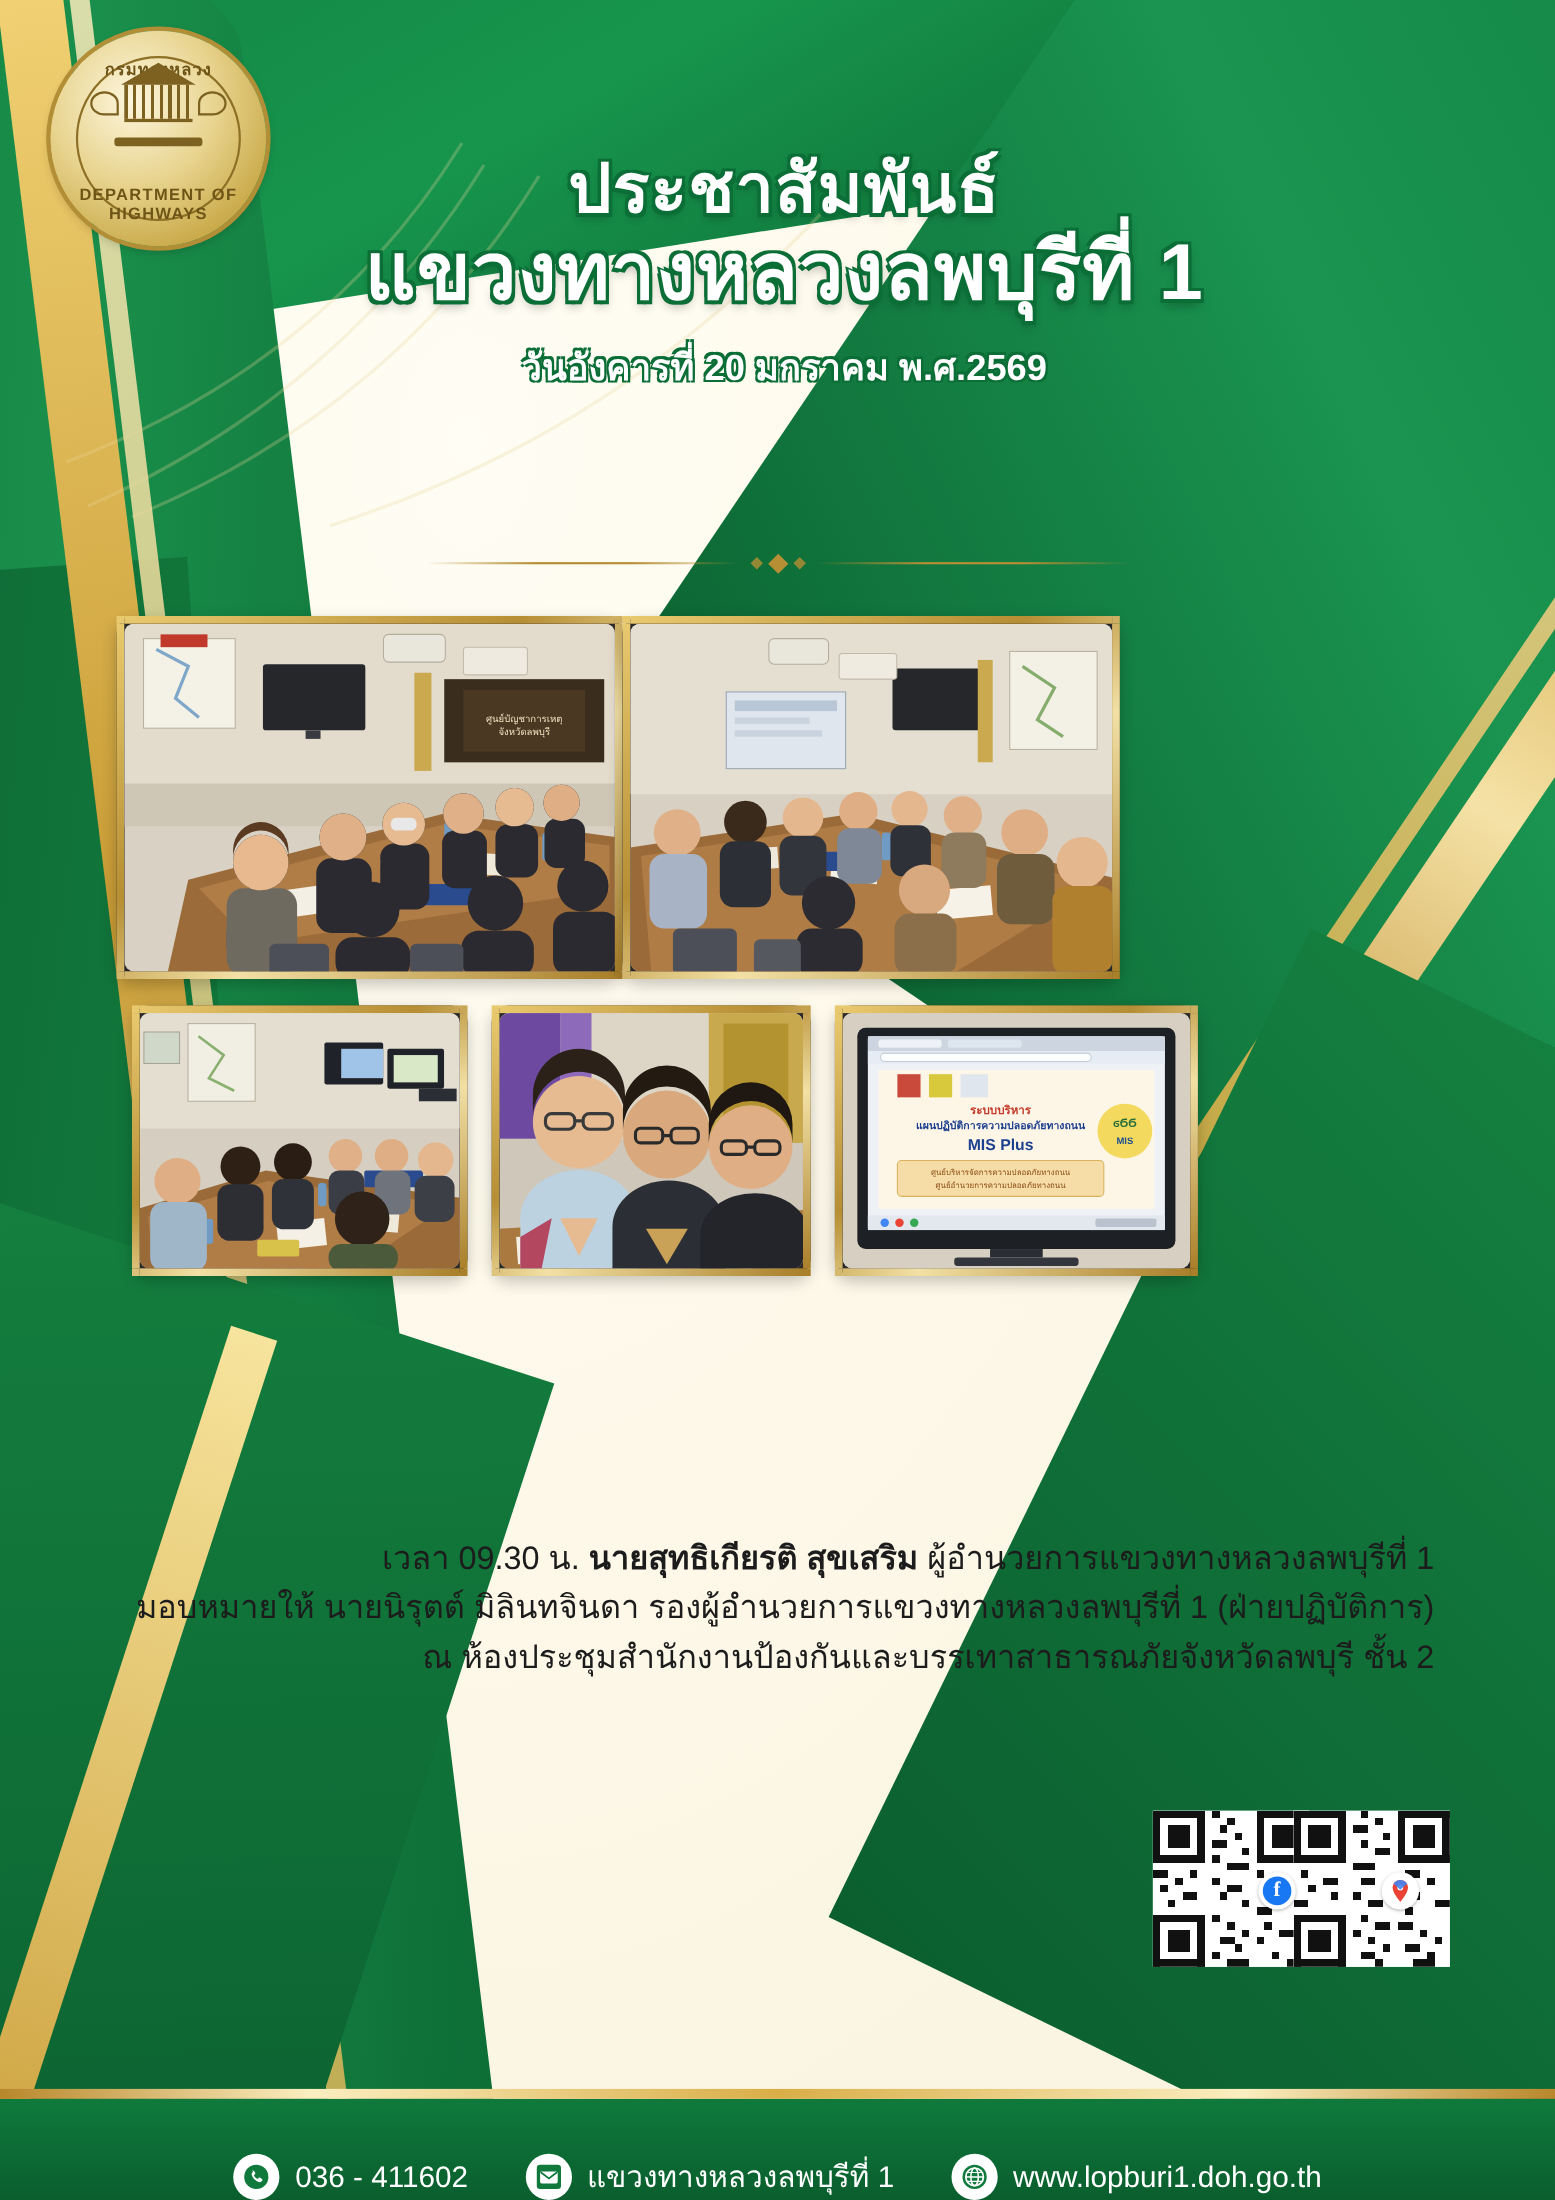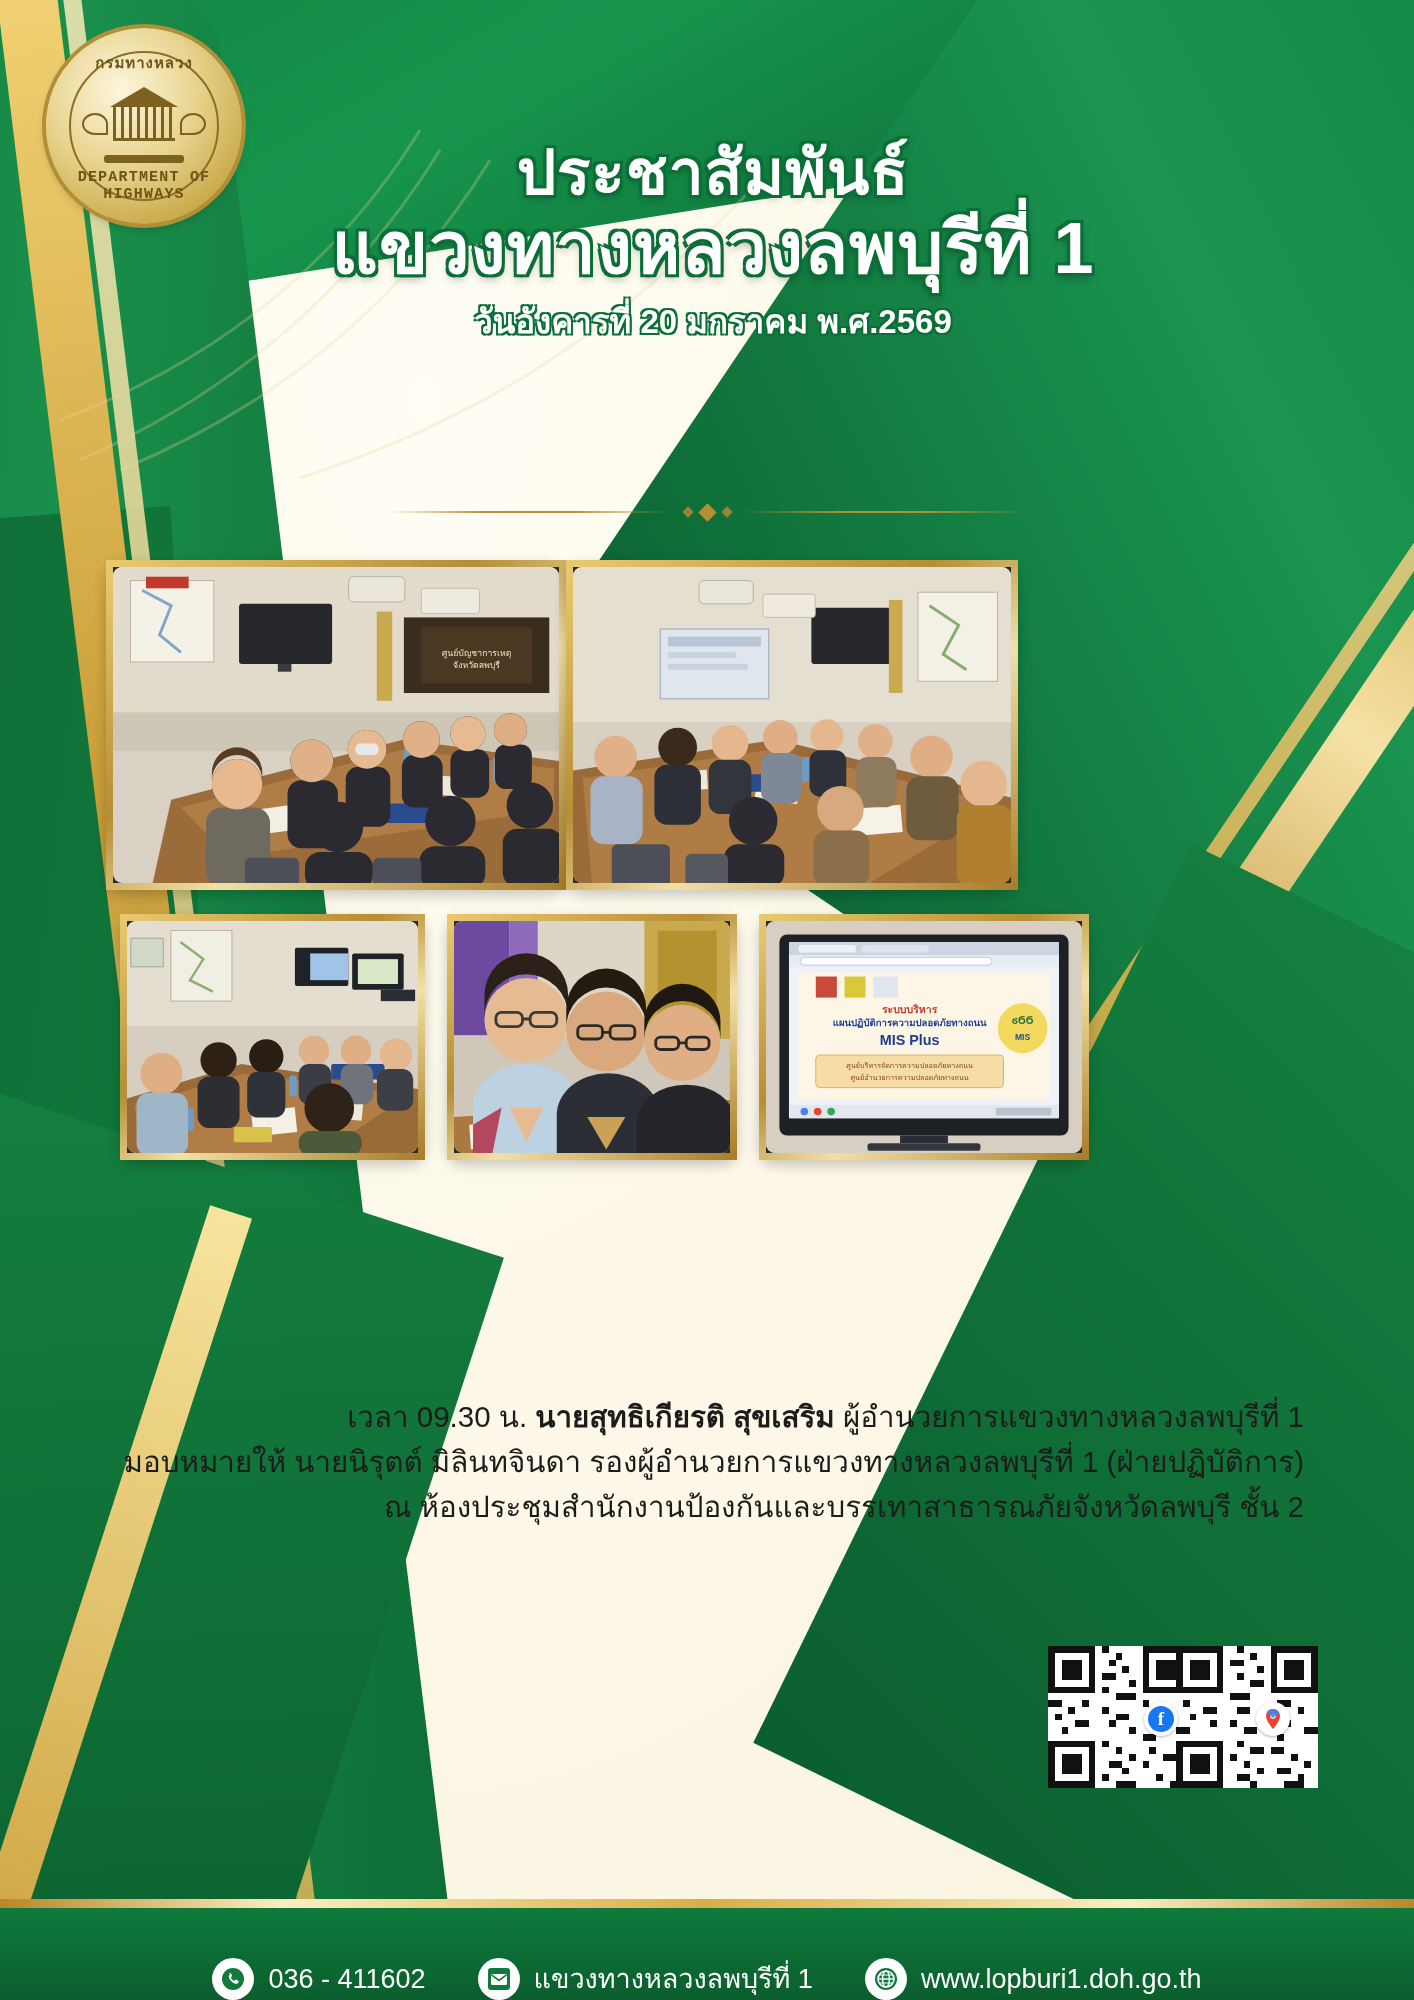"กรมทางหลวง" .seal-inner { align-items: center -> flex-start; font-family: Liberation Mono, monospace -> none }
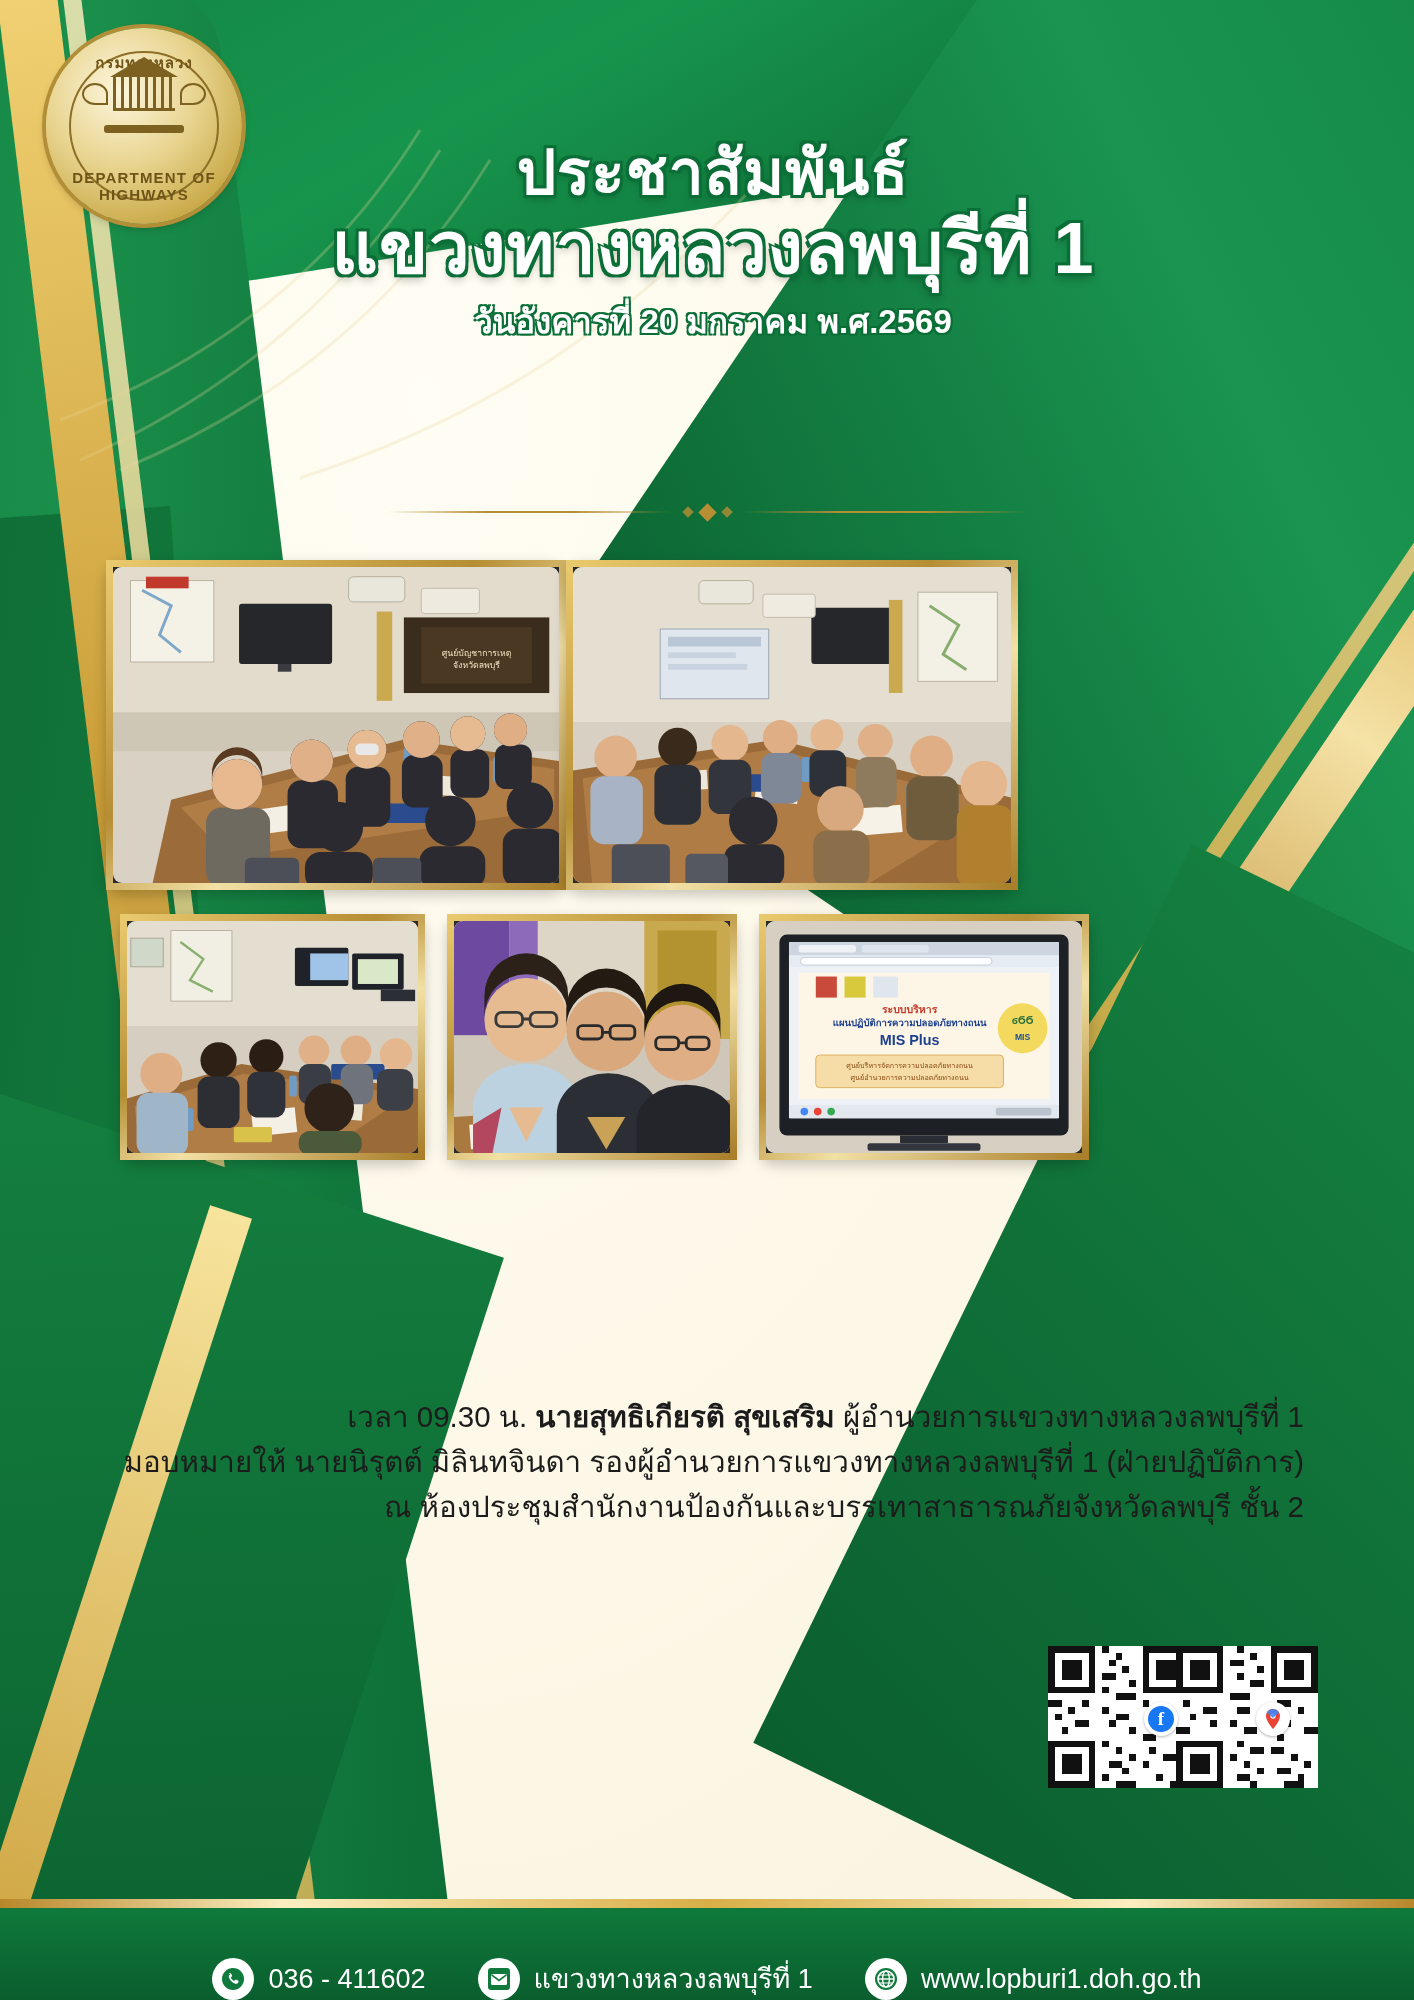"วันอังคารที่ 20 มกราคม พ.ศ.2569" .date-line { margin-top: 8px -> 20px }
